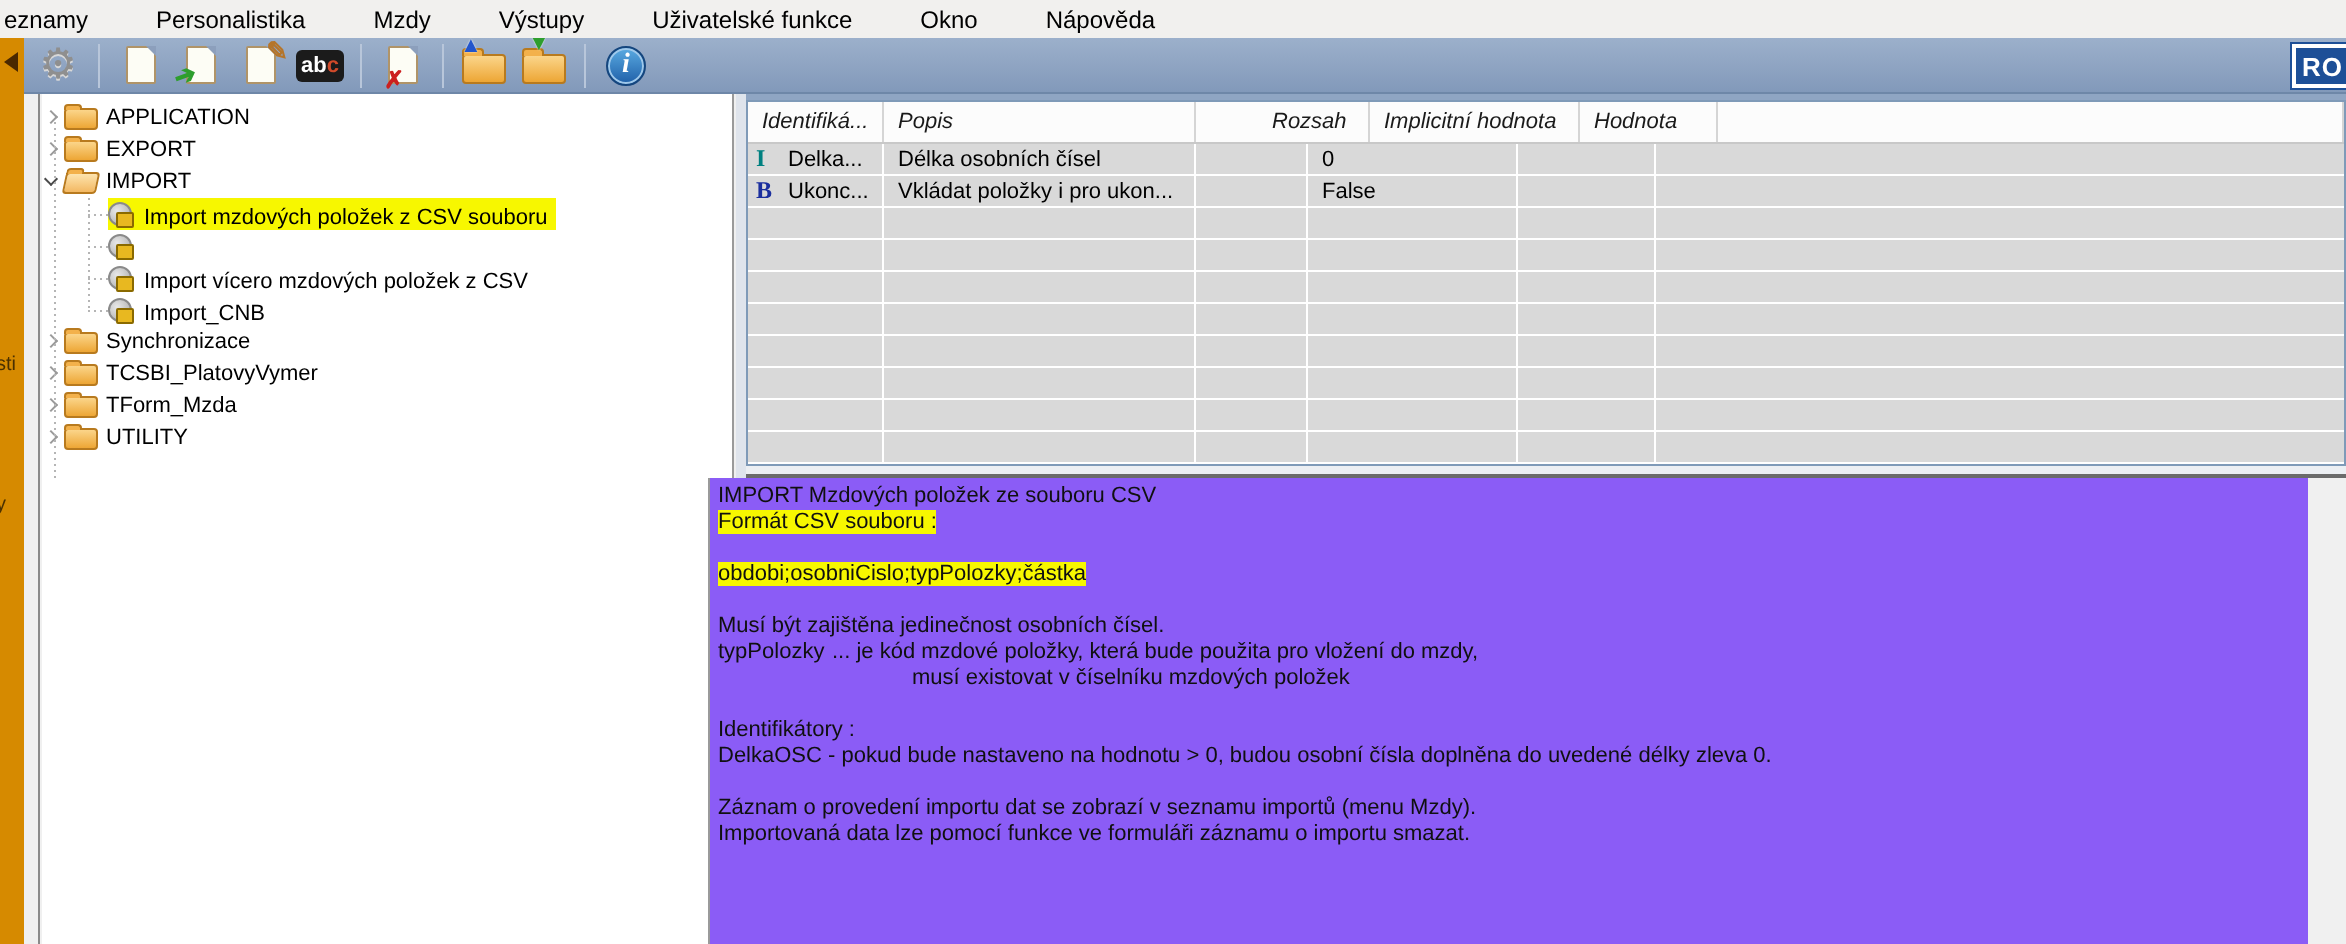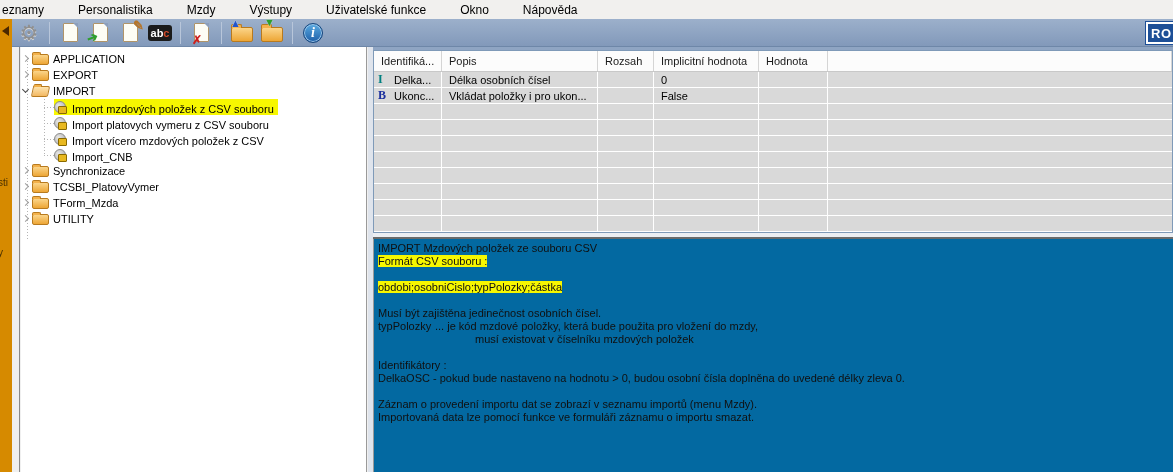"Identifiká..." .gh-cell { font-style: none -> italic }
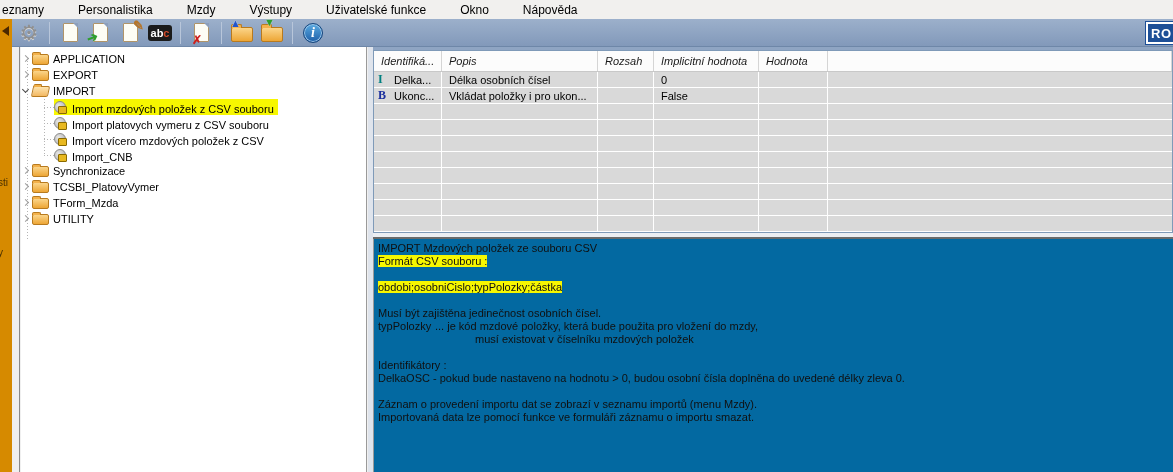"Rozsah" div.gh-cell { margin-left: none -> 31px }
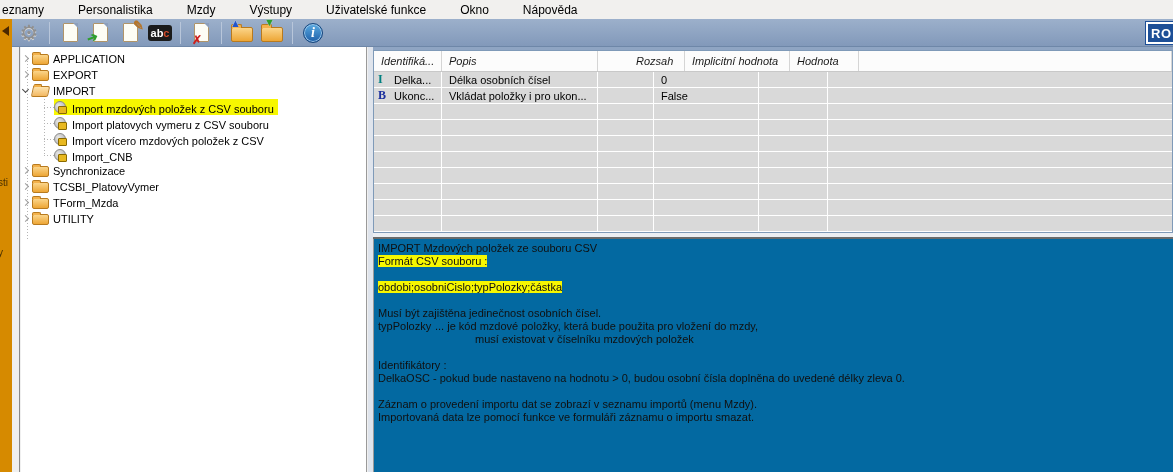"Import platovych vymeru z CSV" span.t-label { html: <span>Import platovych vymeru z CSV souboru</span> -> none }
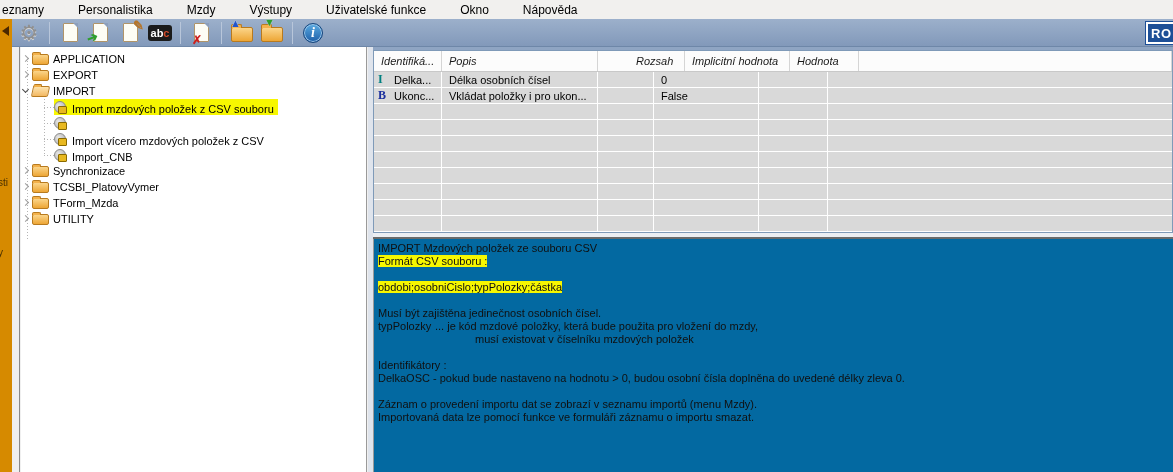"IMPORT Mzdových položek ze souboru" .memo { background: #0369a1 -> #8b5cf6; left: 373px -> 354px }
